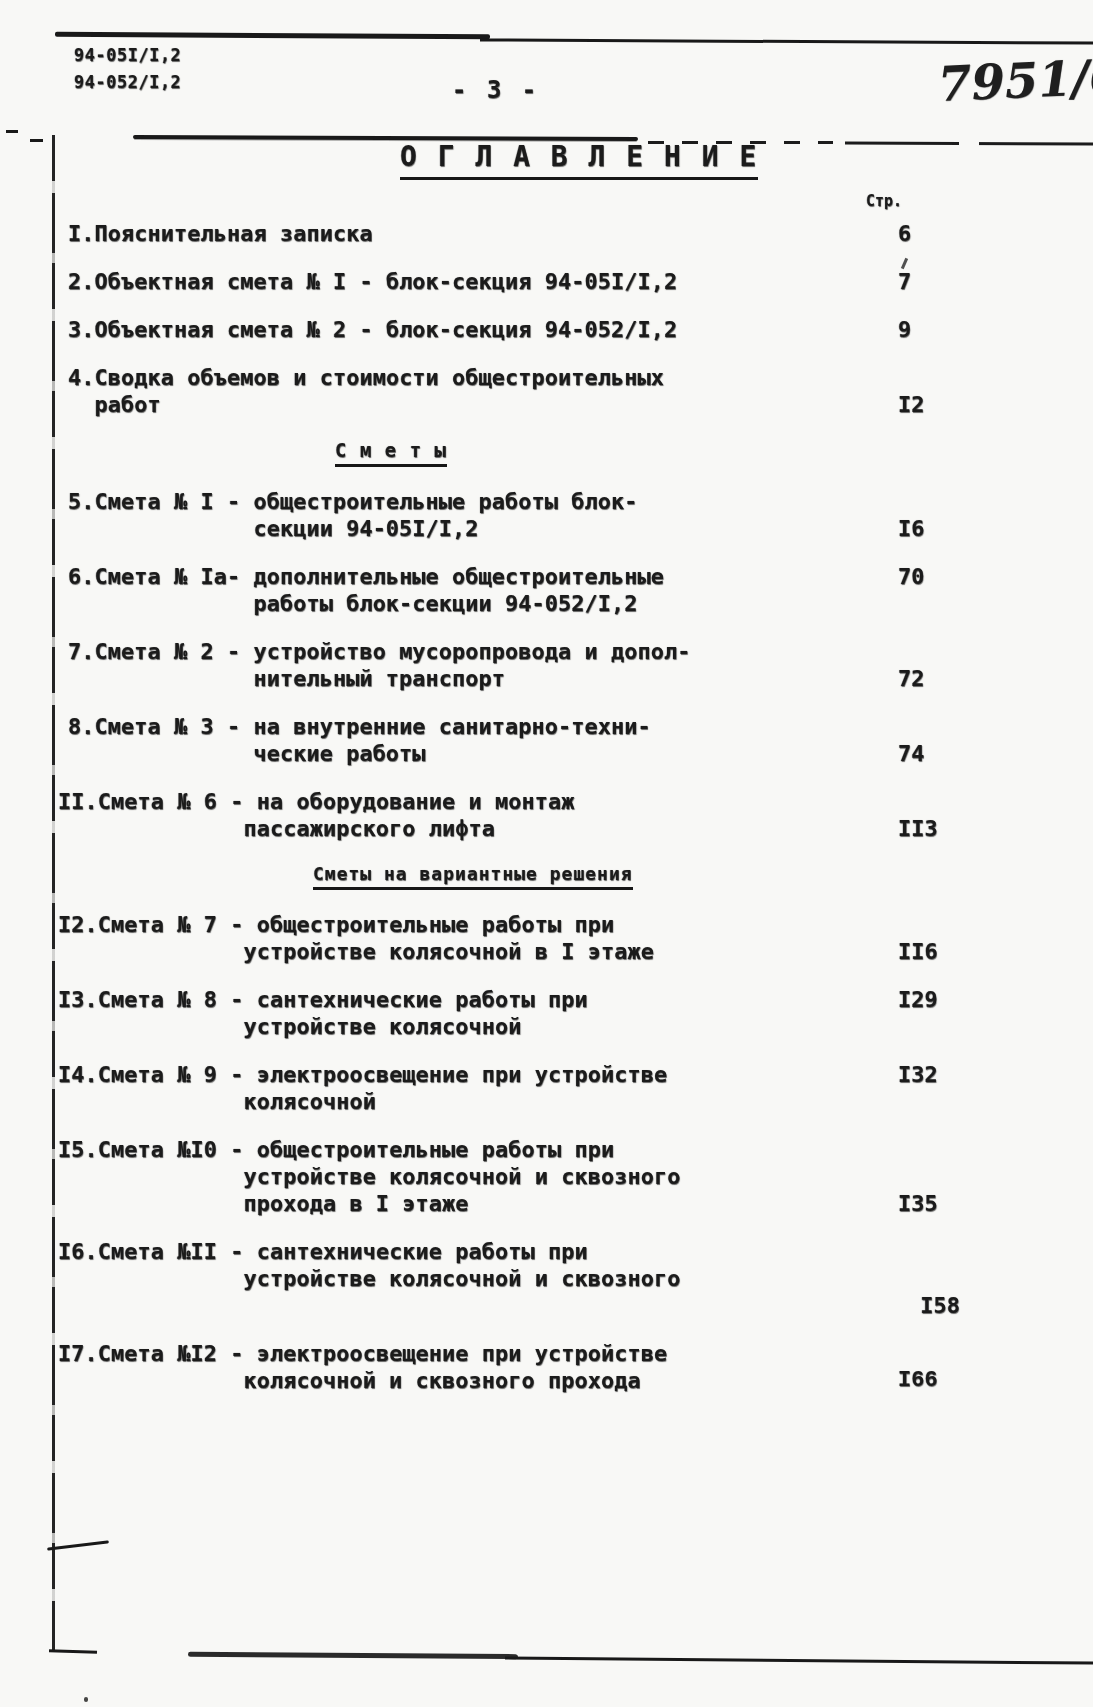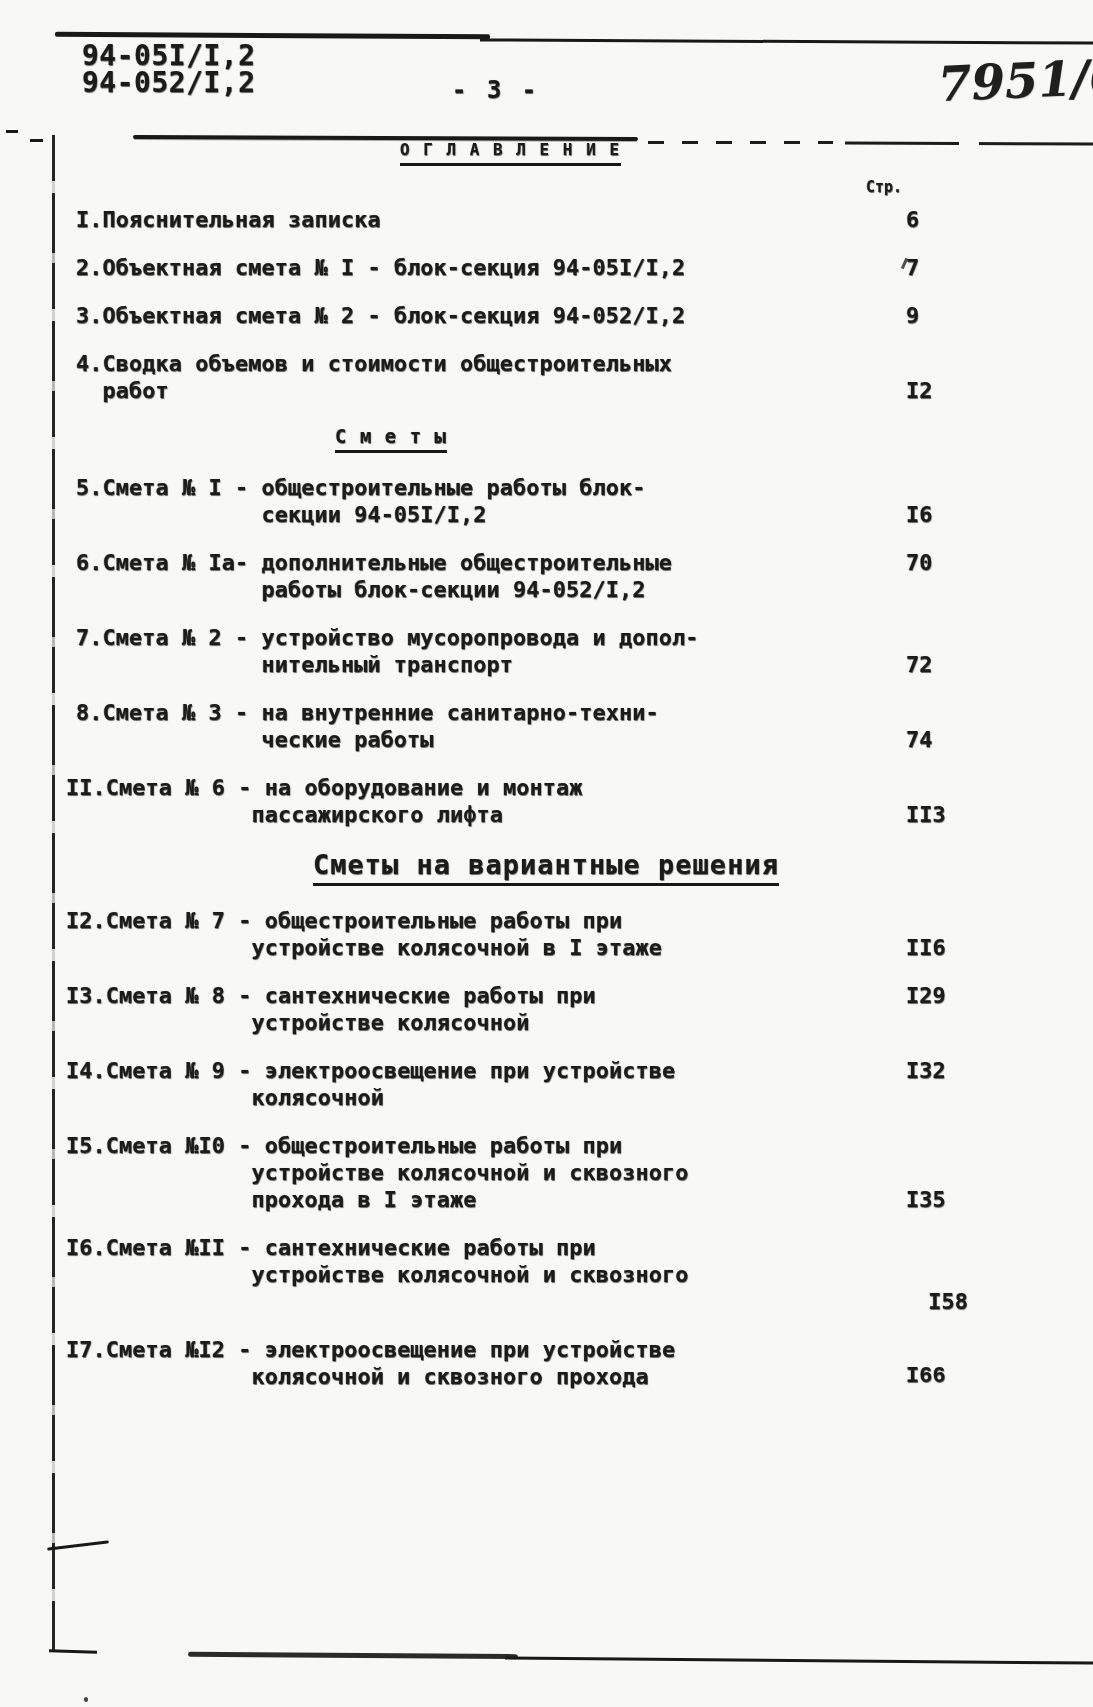"94-05I/I,2" .doc-codes { font-size: 28px -> 17px; left: 82px -> 74px }
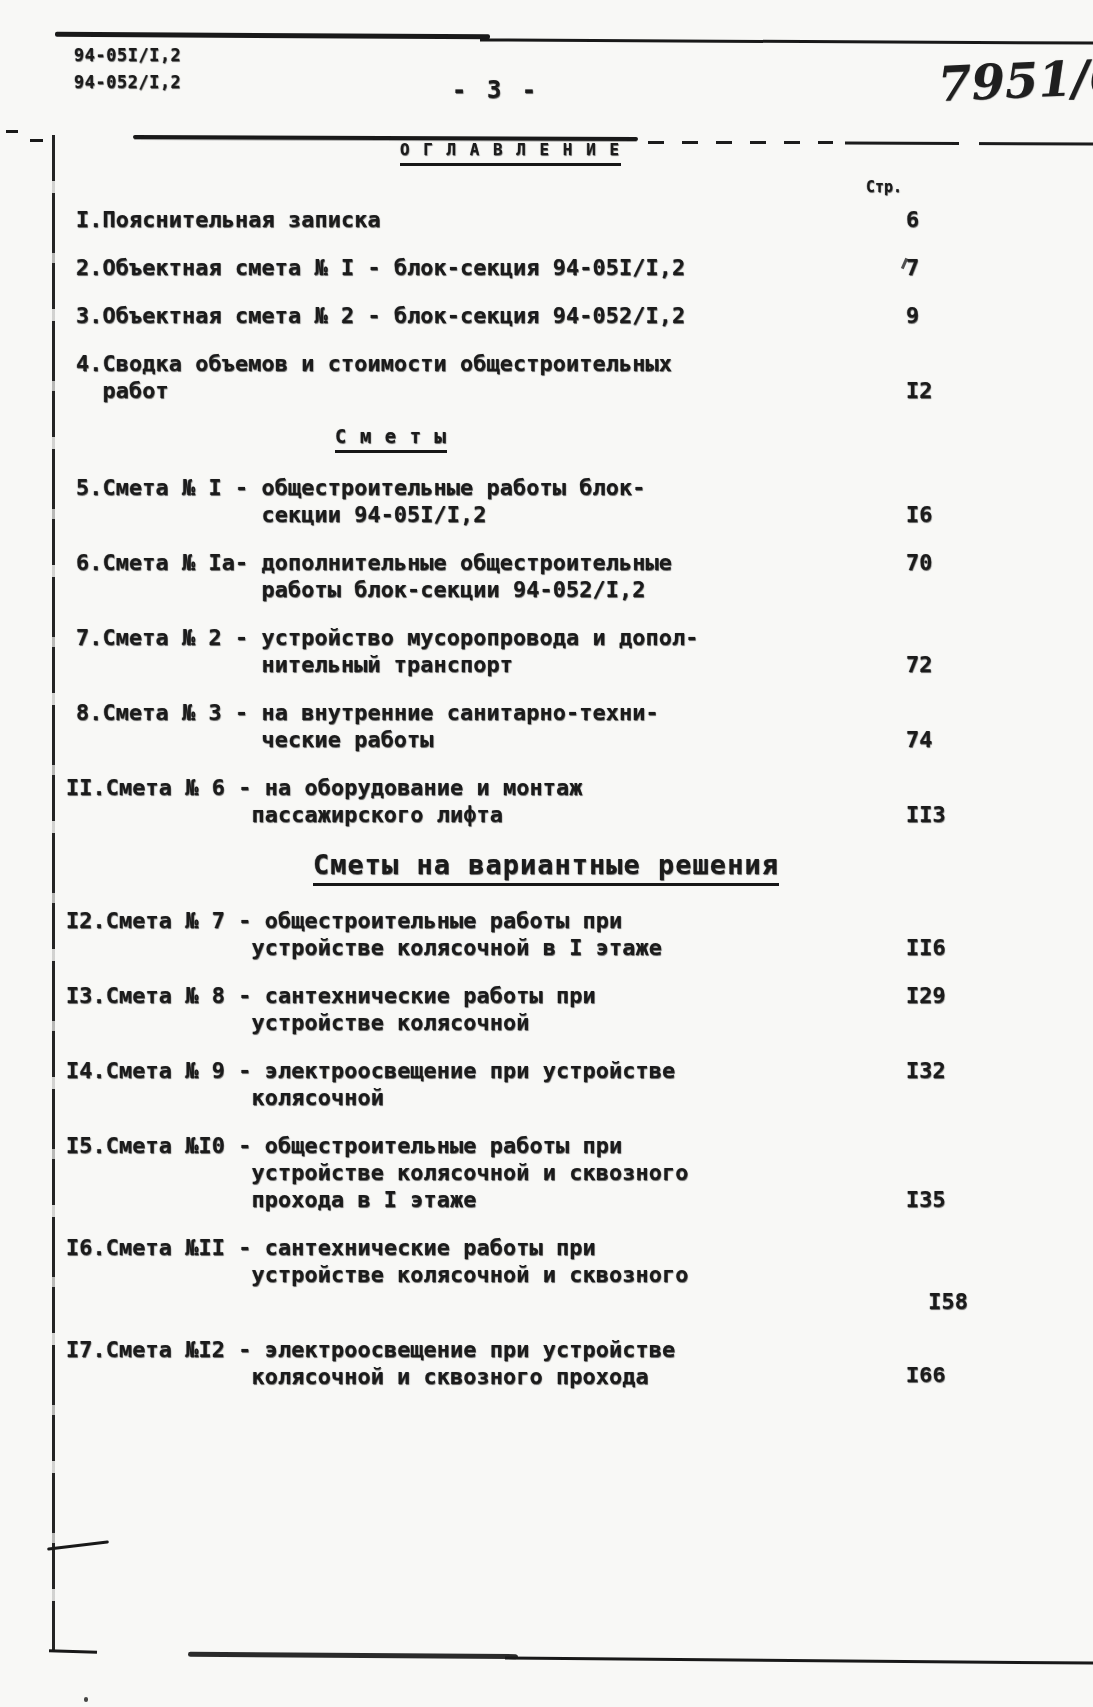"О Г Л А В" .toc-title { font-size: 16px -> 28px }
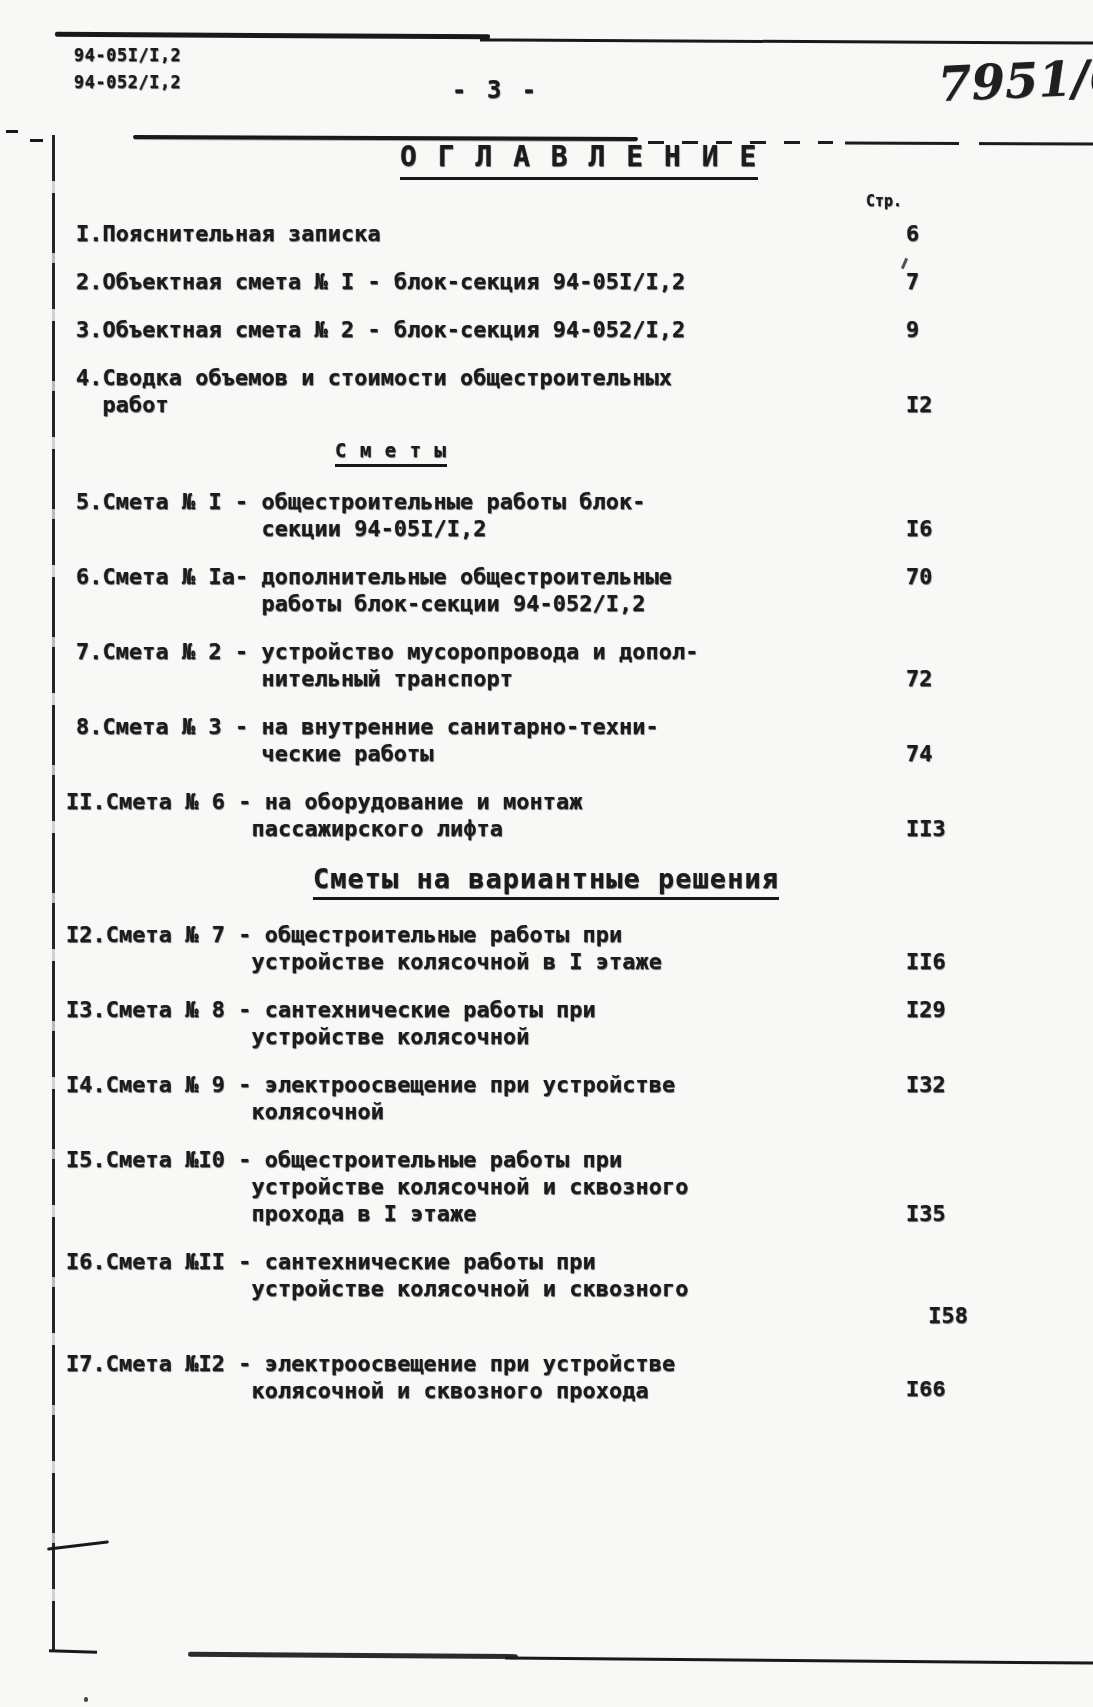"I.Пояснительная записка" .entry { margin: 0 0 21px 8px -> 0 0 21px 0 }
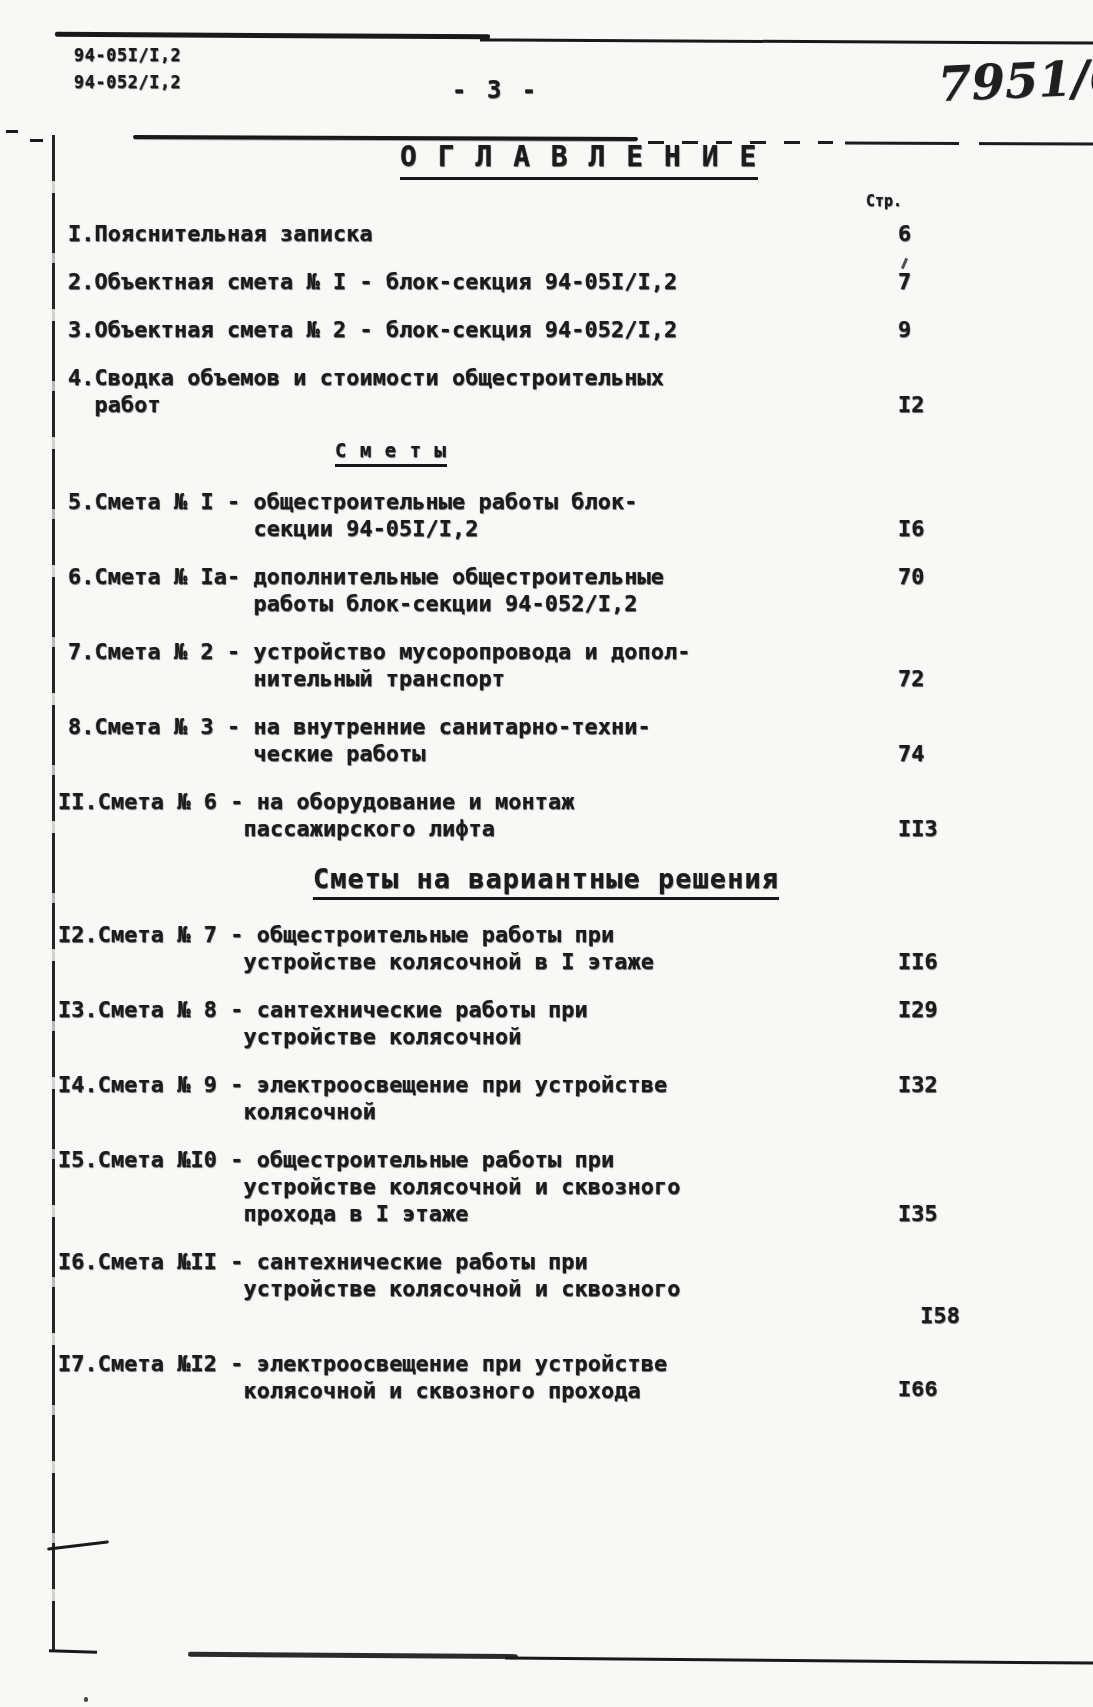"Сметы на вариантные решения" .sect.variant { font-size: 27px -> 18px }
